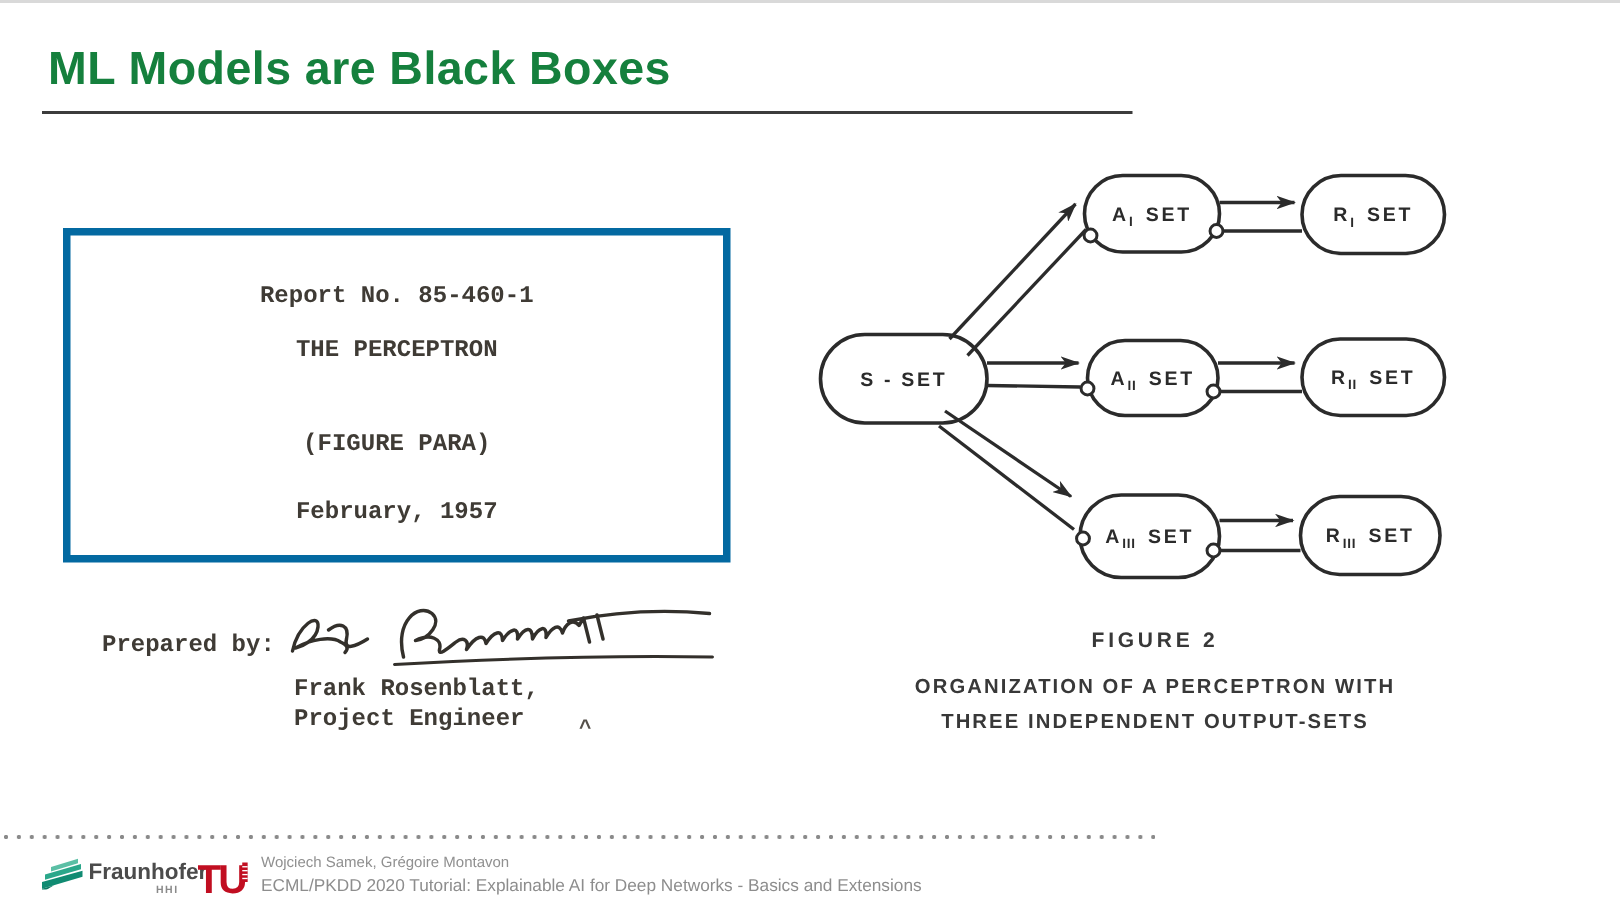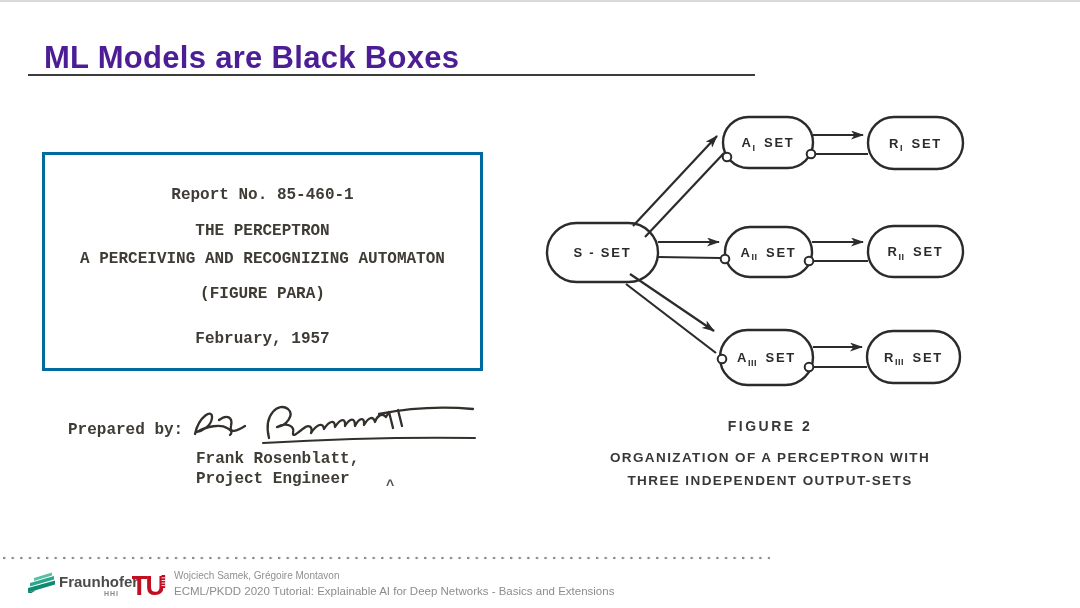"ML Models are Black Boxes" .title { color: #4c1d95 -> #15803d; margin: 16px -> 4px }
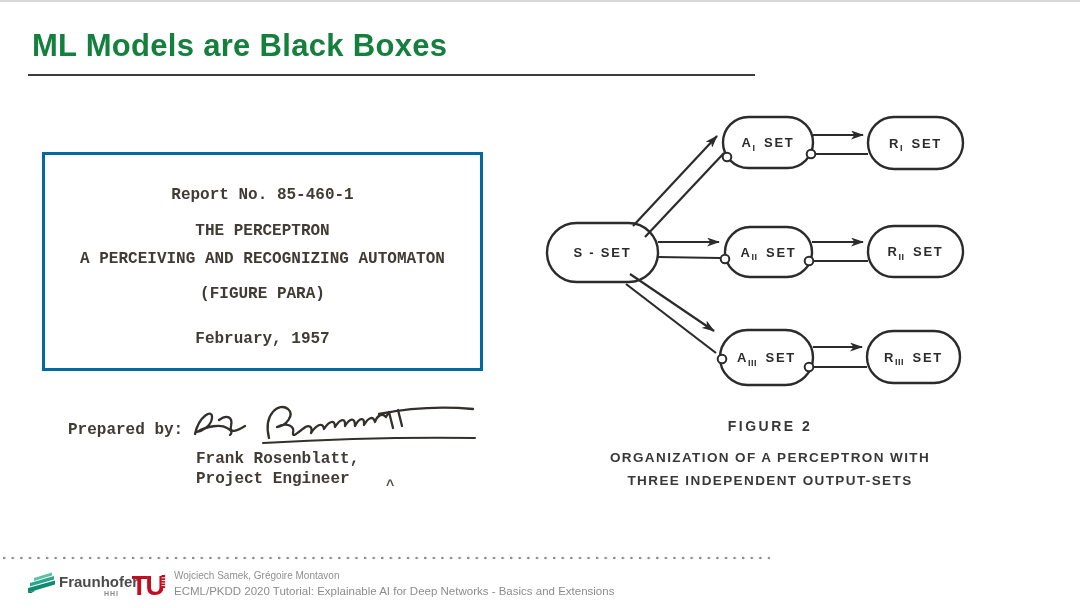"Report No. 85-460-1" .report-box { border: 3px solid #0369a1 -> 5px solid #0369a1 }
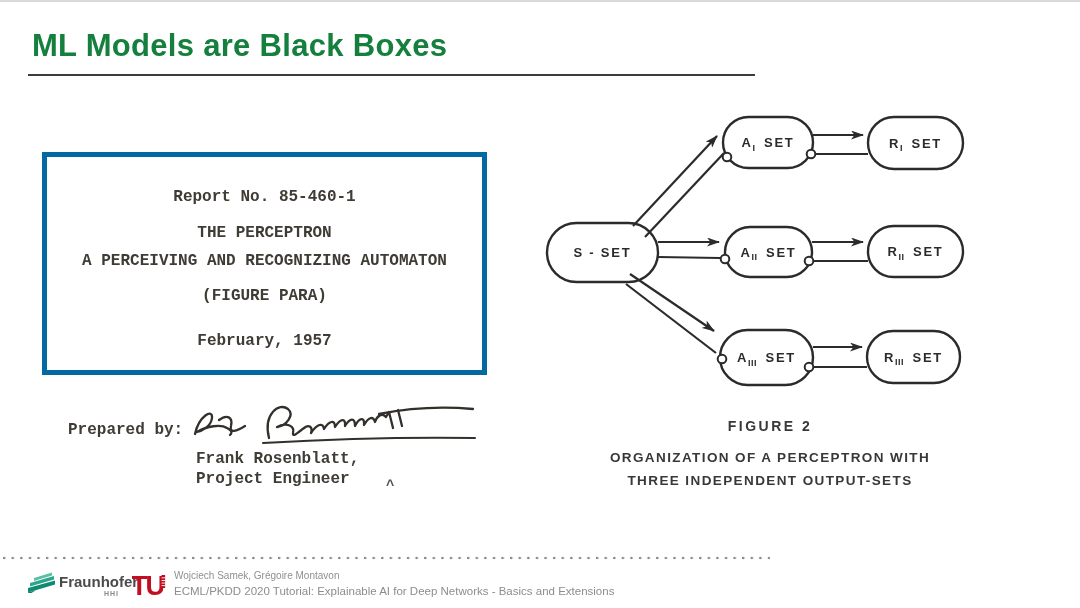"A PERCEIVING AND RECOGNIZING AUTOMATON" div.tw { html: <div>A PERCEIVING AND RECOGNIZING AUTOMATON</div> -> none }
